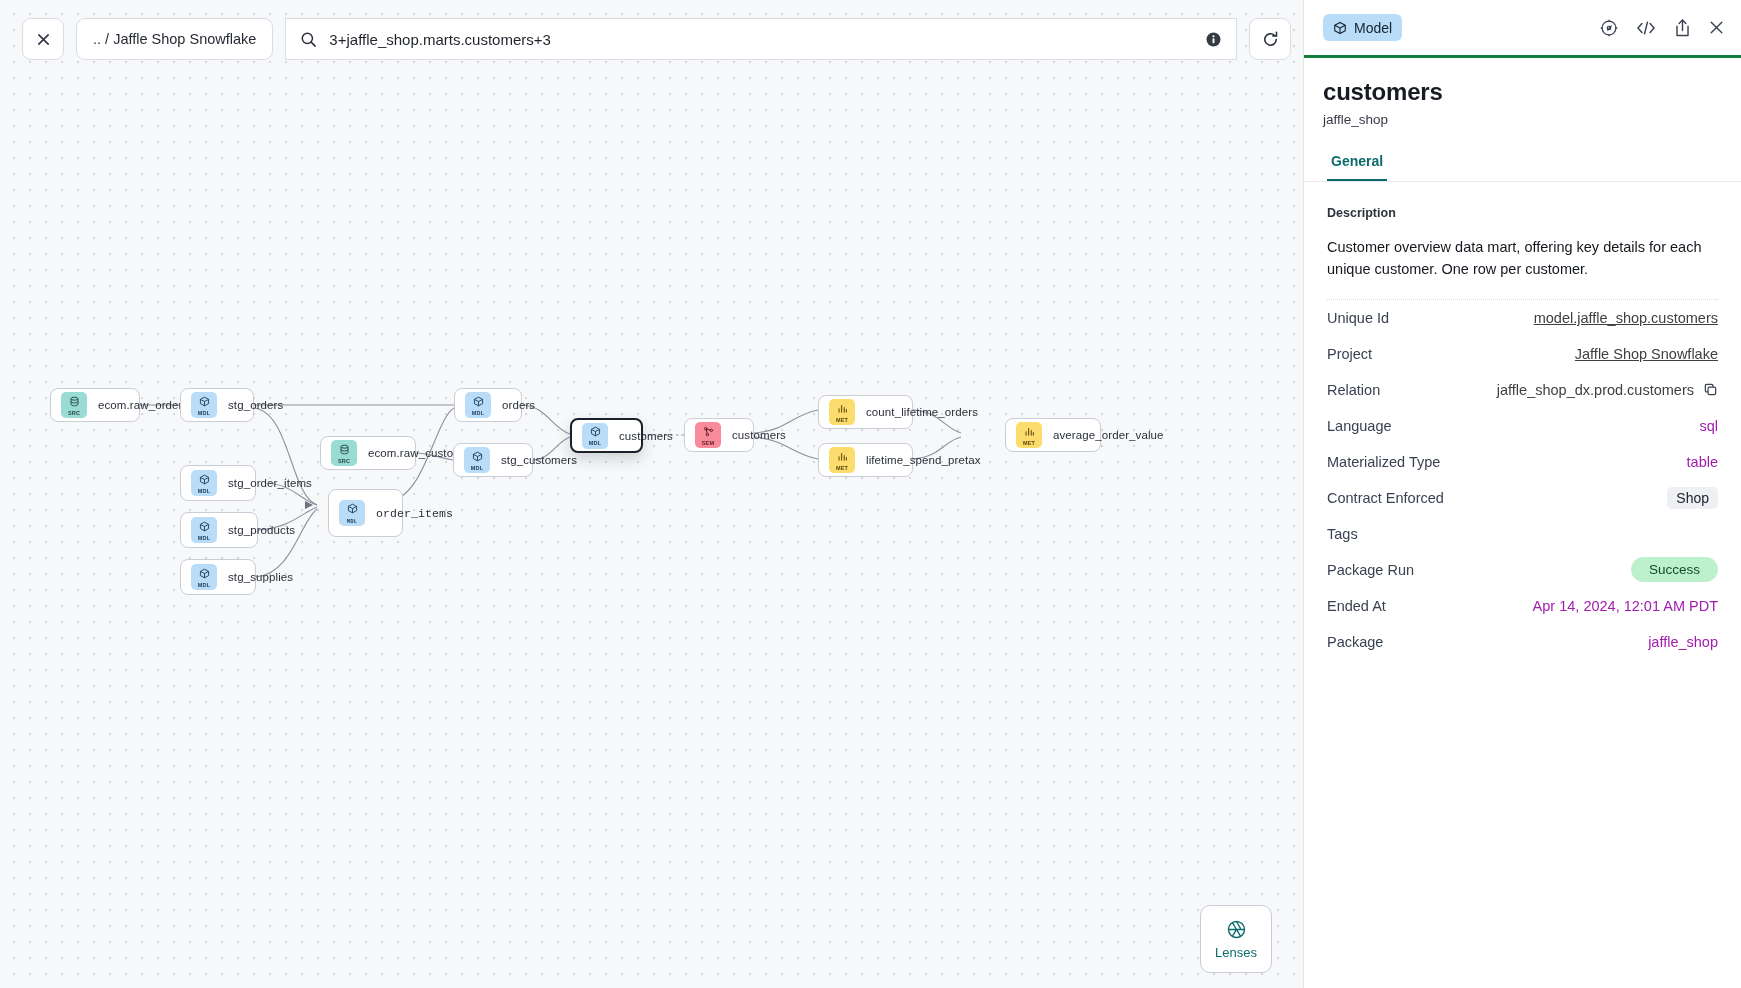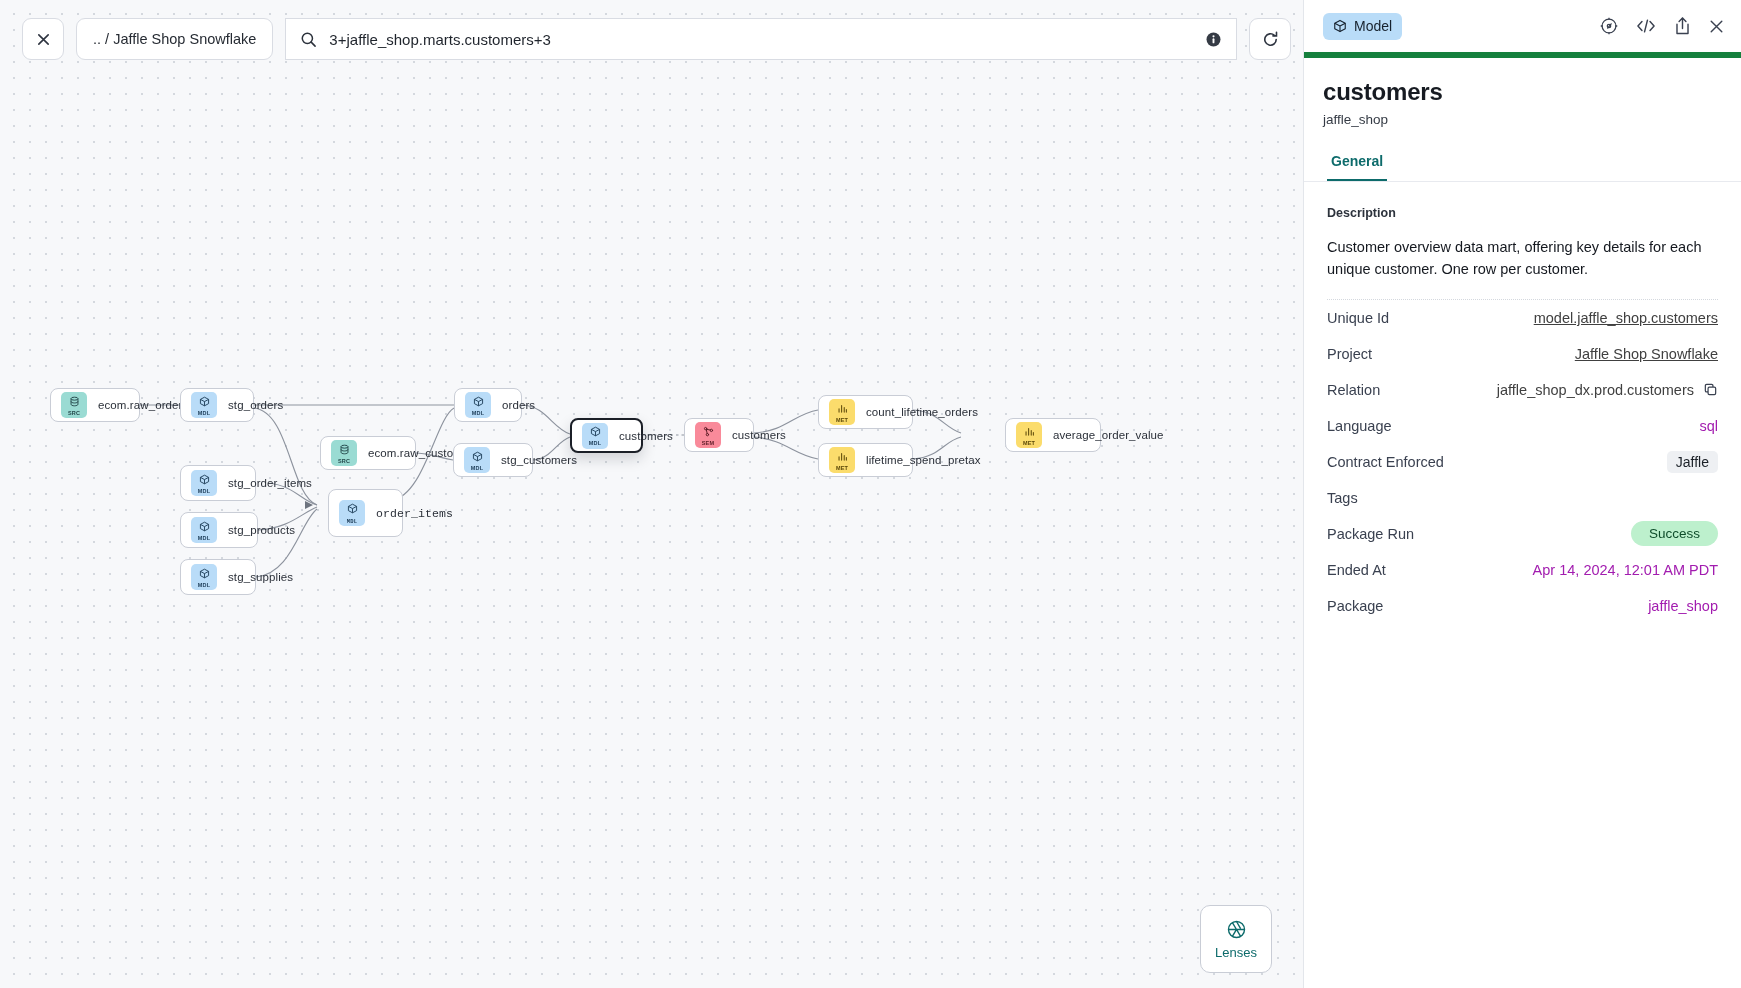"Model" #panel-head { border-bottom: 6px solid #15803d -> 3px solid #15803d }
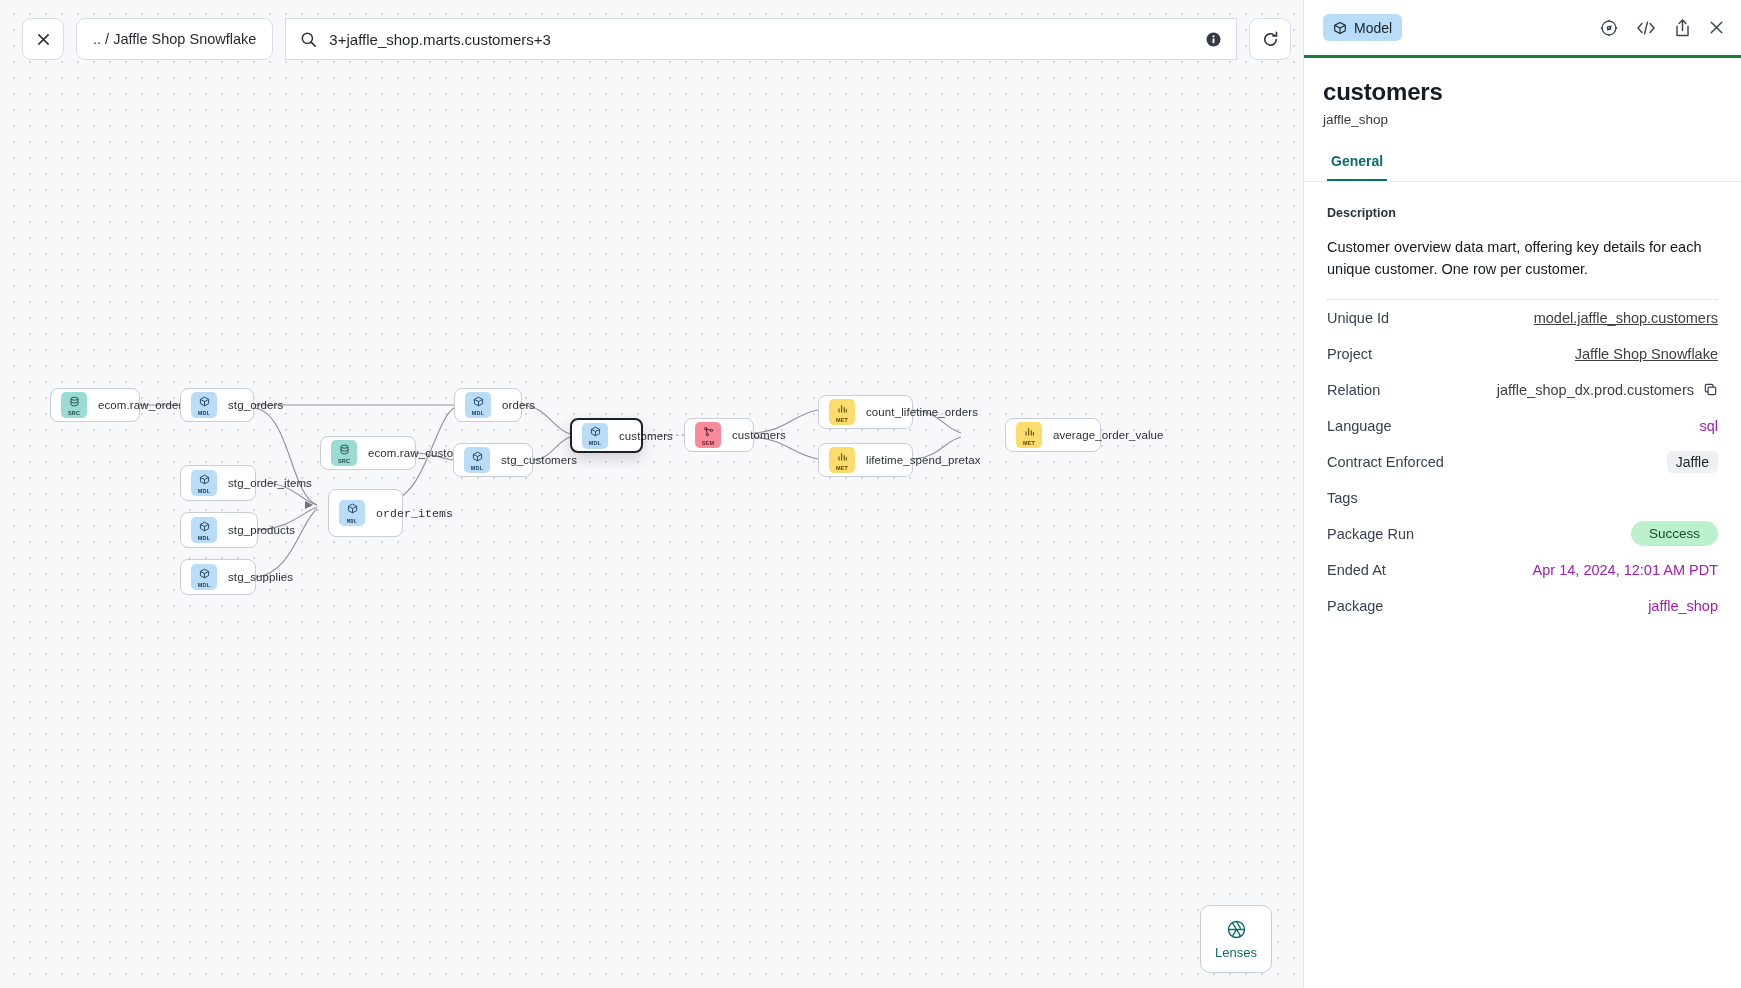"Materialized Type" div.kv { html: none -> <div> <span>Materialized Type</span> <span> <span>table</span> </span> </div> }
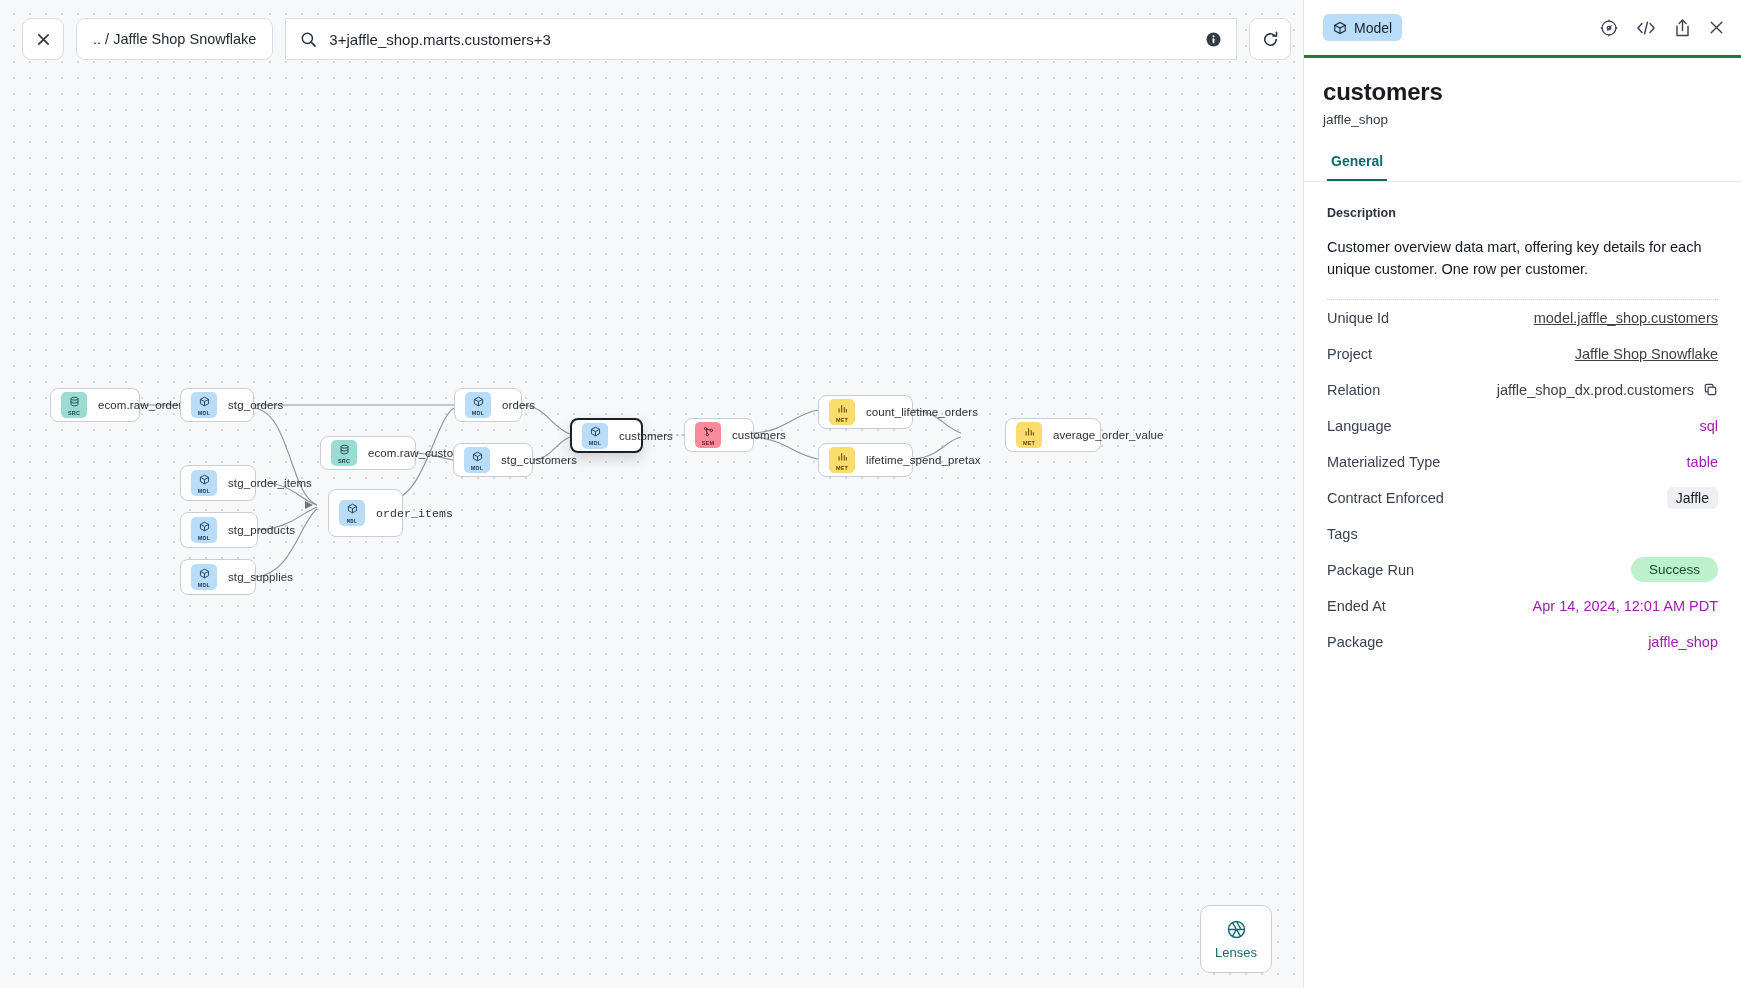"Jaffle" span.chip-grey { text: Jaffle -> Shop }
